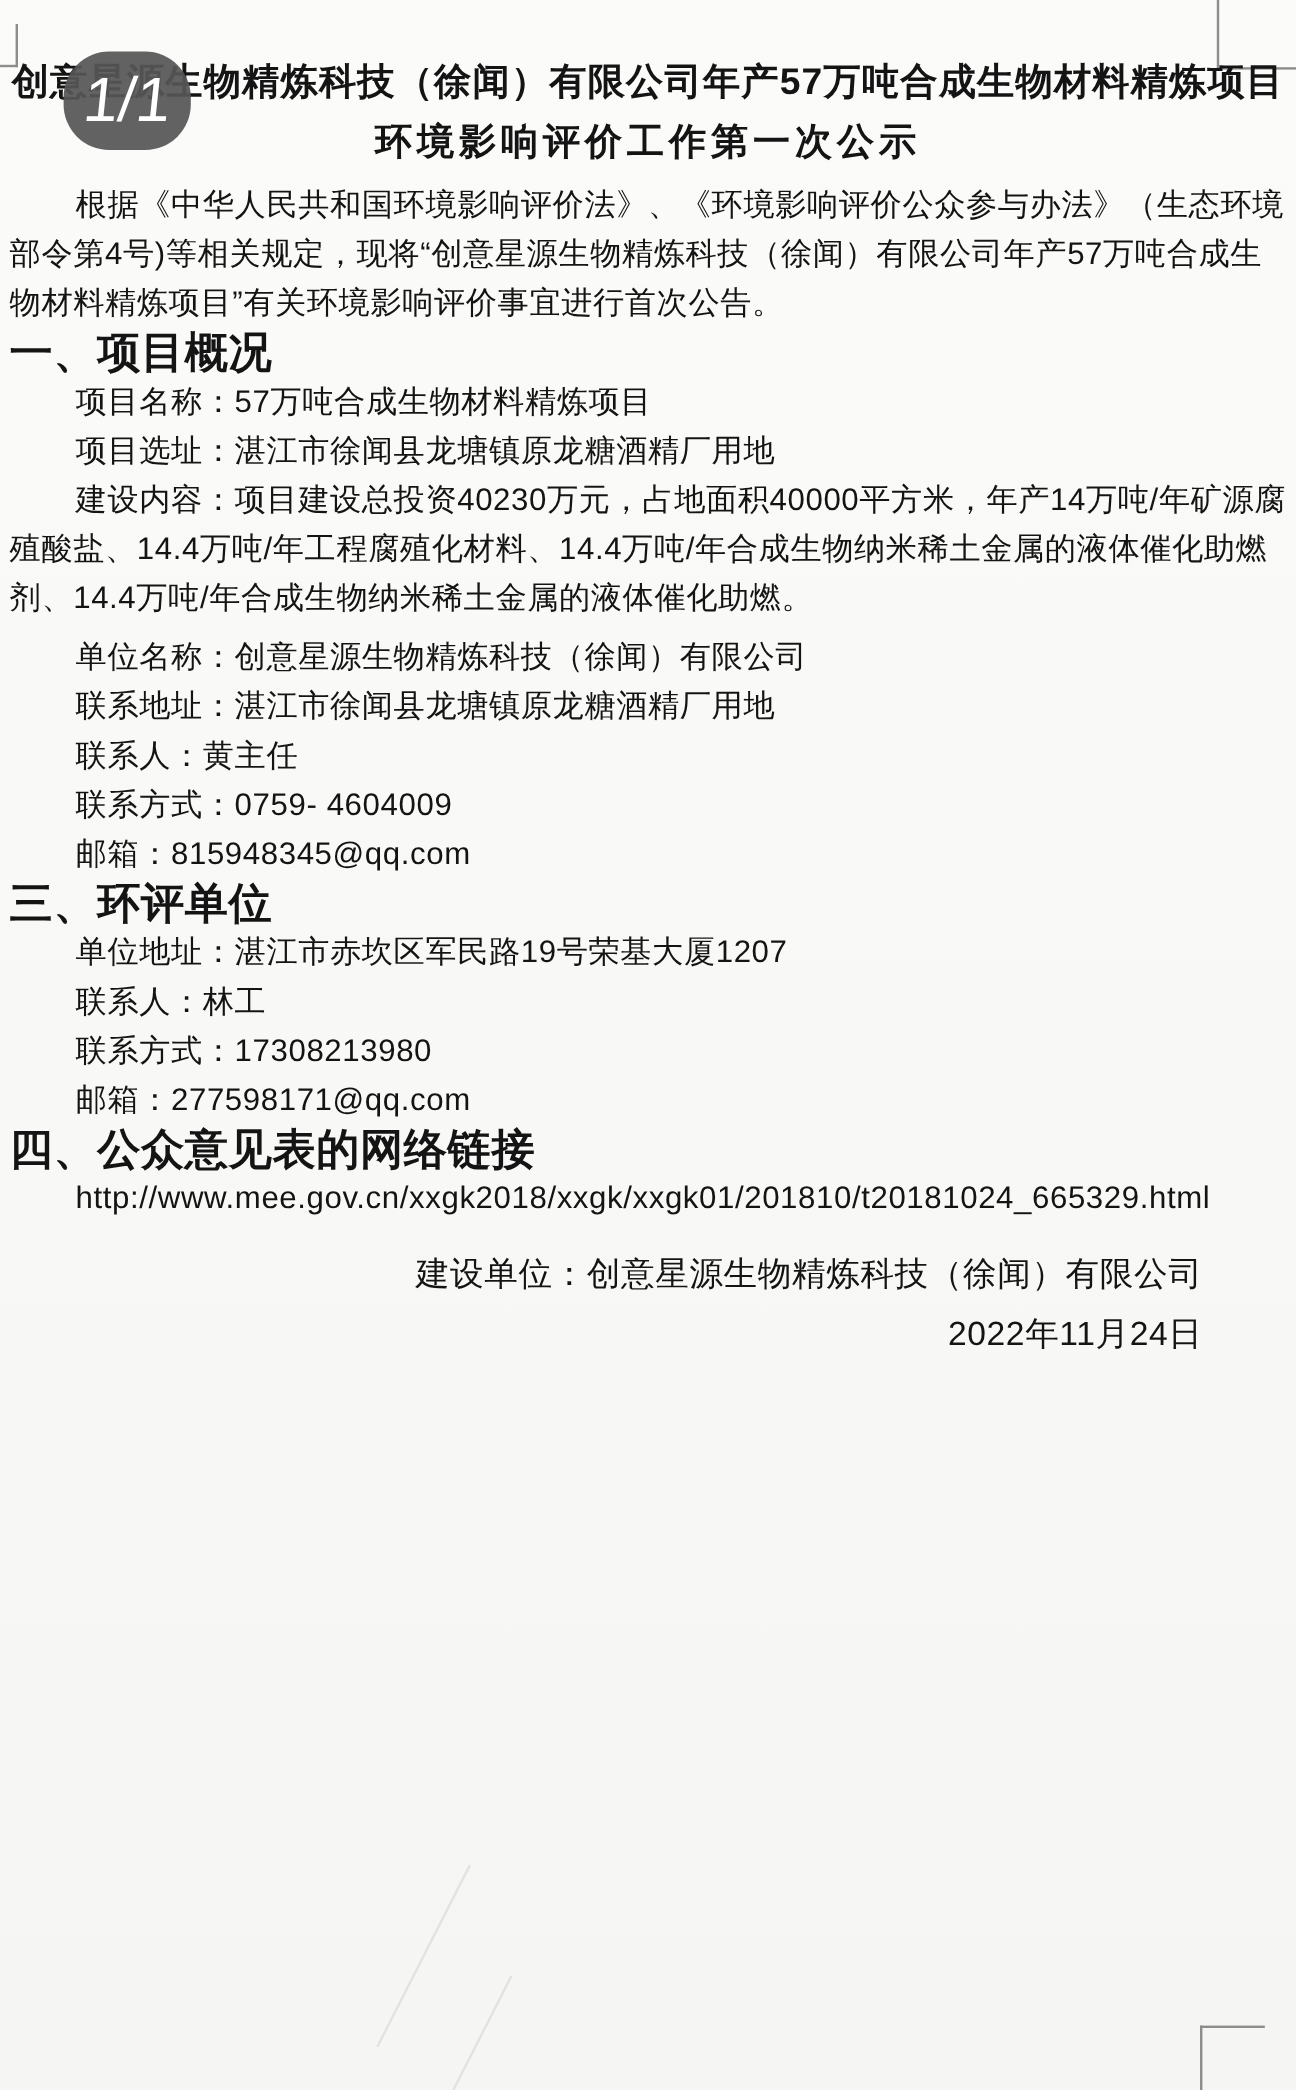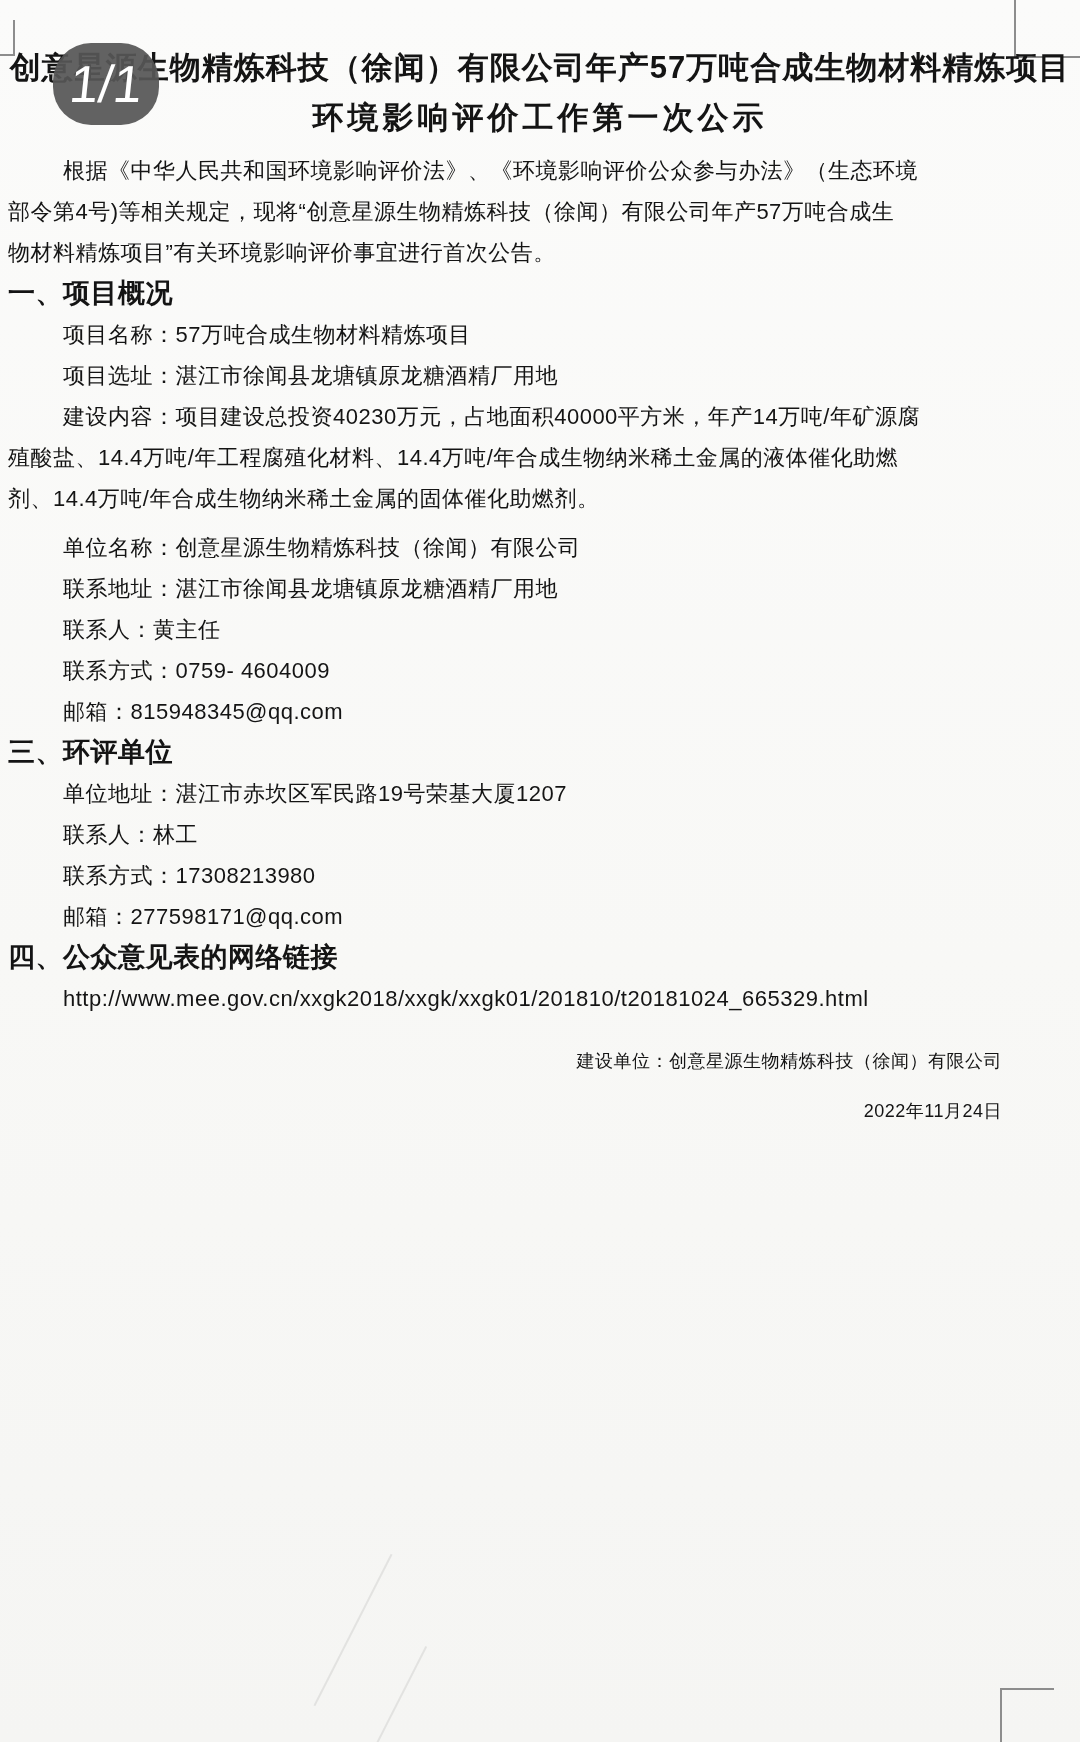"根据《中华人民共和国环境影响评价法》、《环境影响评价公众参与办法》（生态环境" .body-line { font-size: 22px -> 26px }
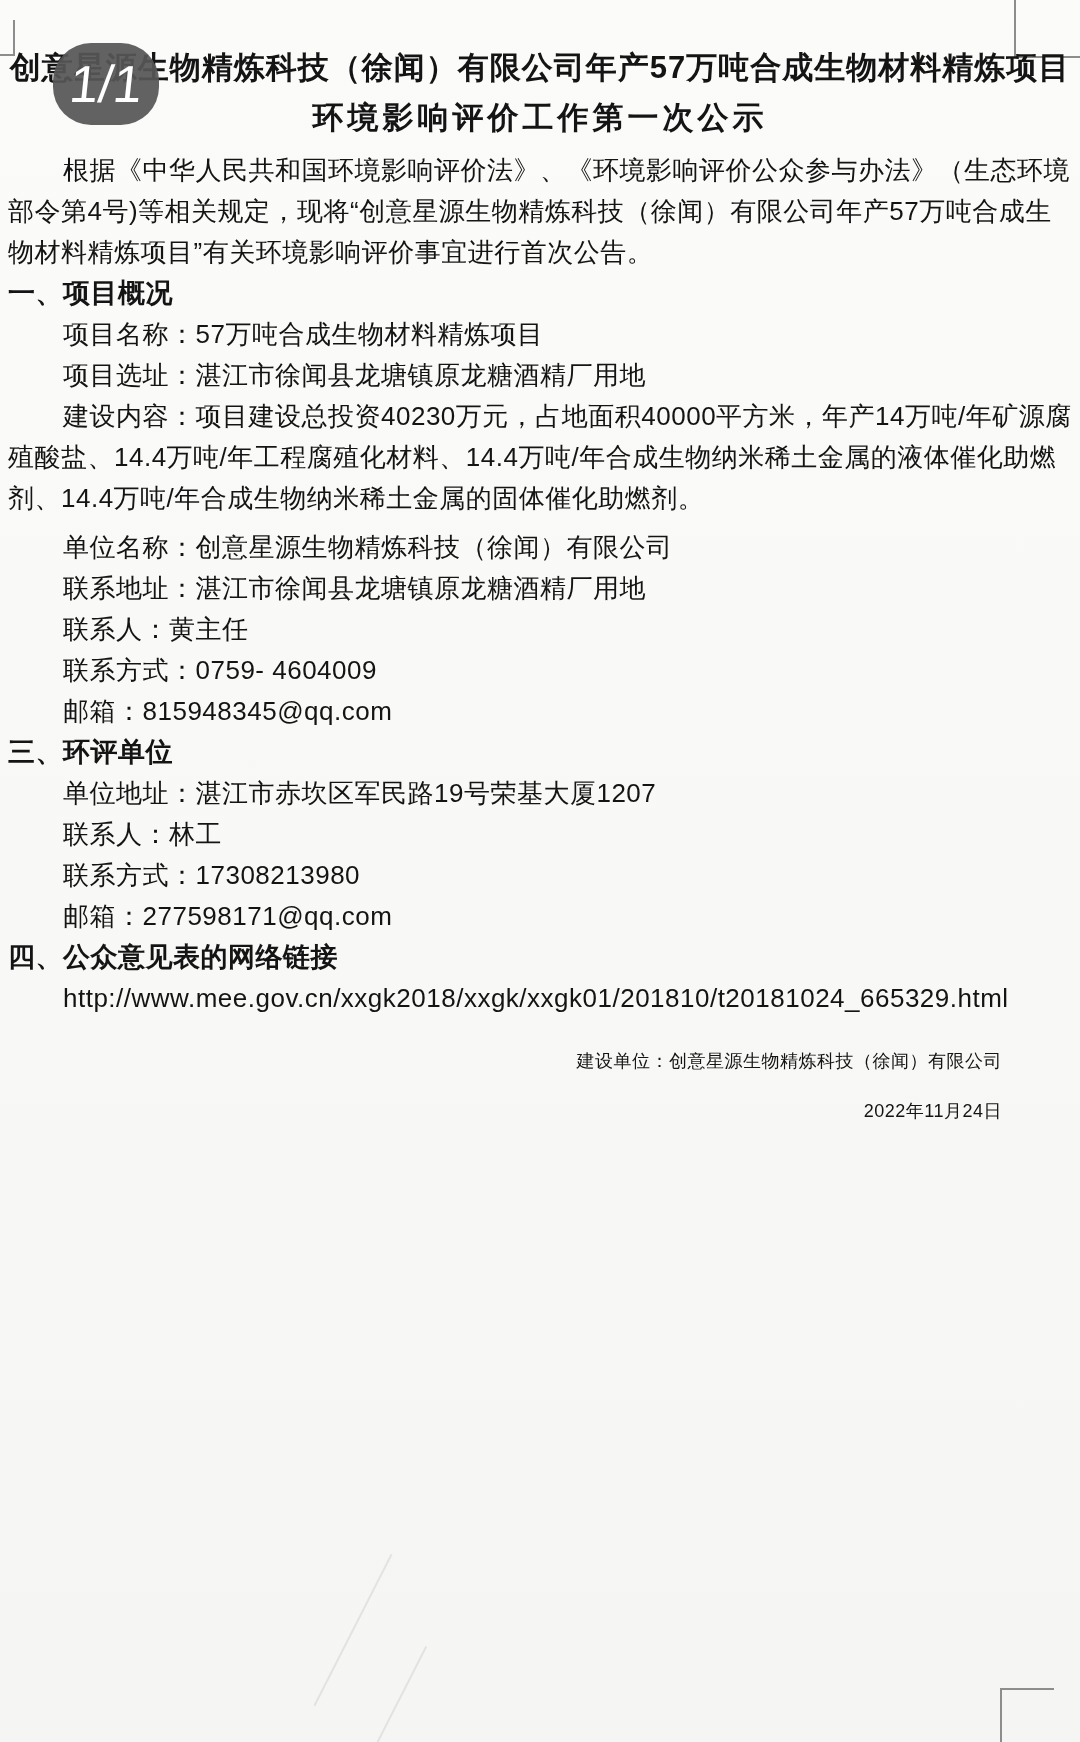"一、项目概况" .heading { font-size: 27px -> 36px }
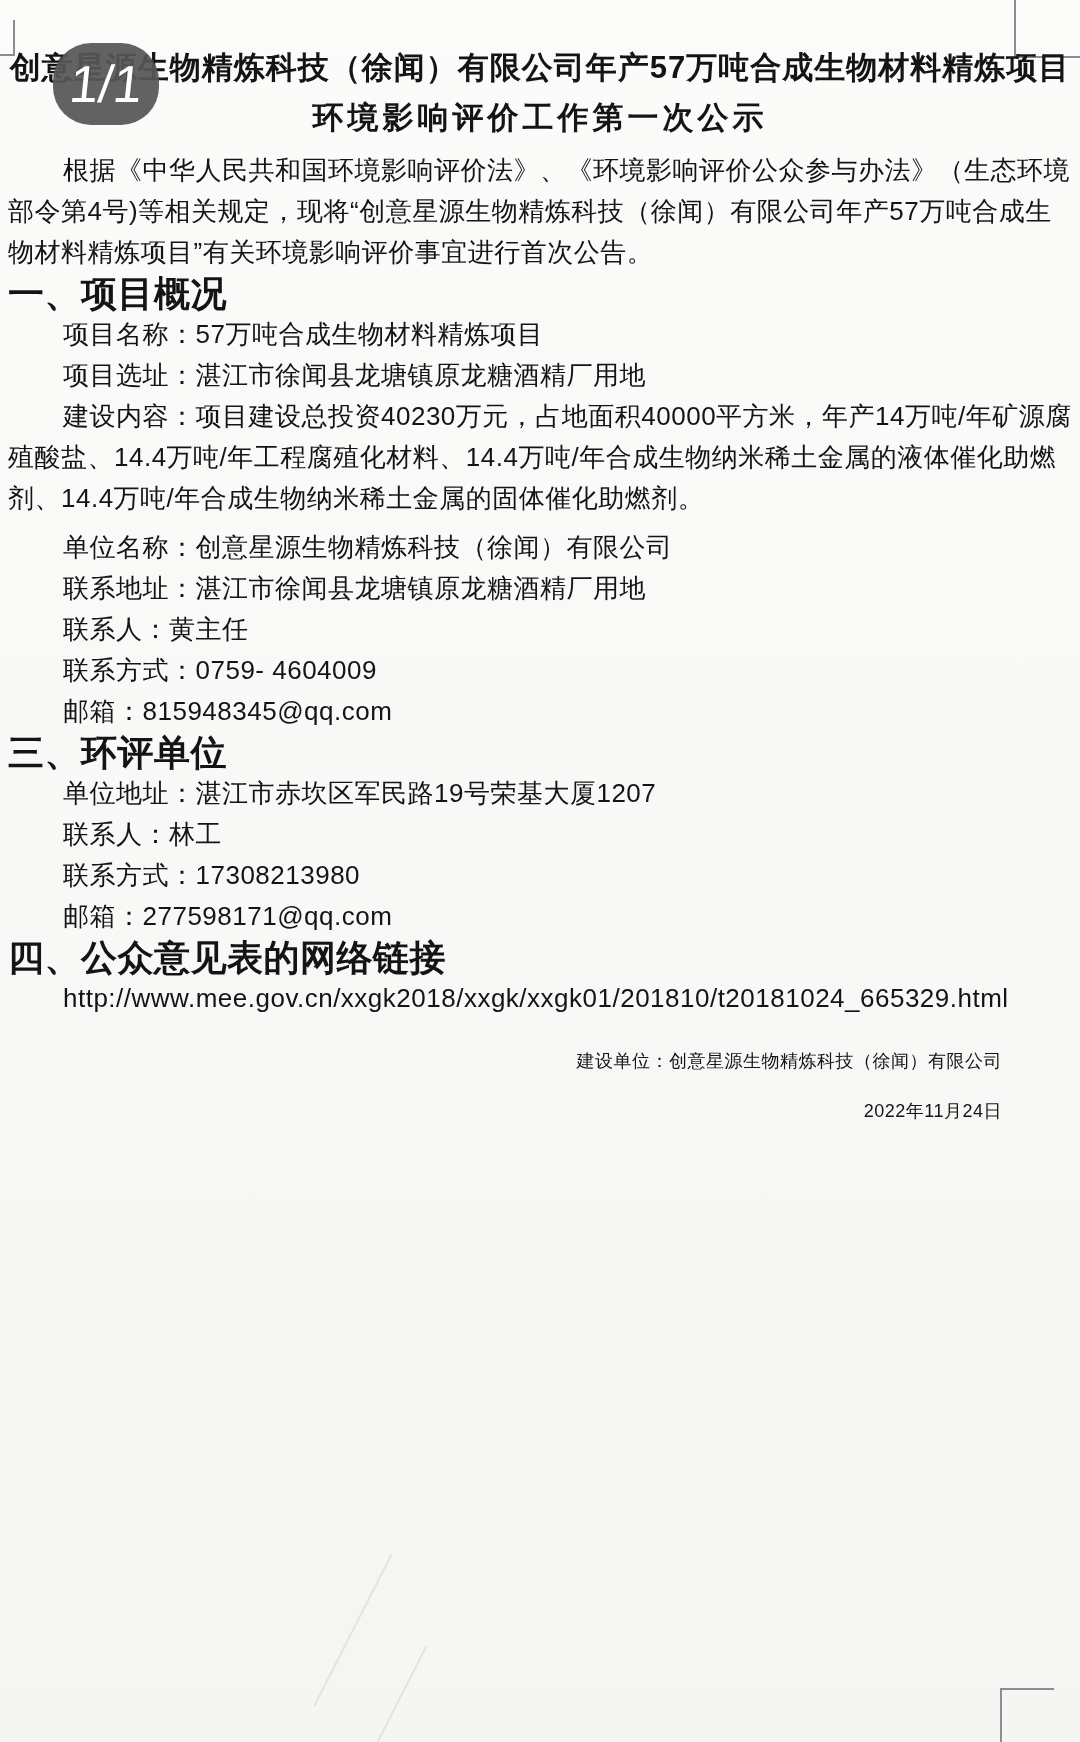"剂、14.4万吨/年合成生物纳米稀土金属的固体催化助燃剂。" div.body-line { text: 固体催化助燃剂 -> 液体催化助燃 }
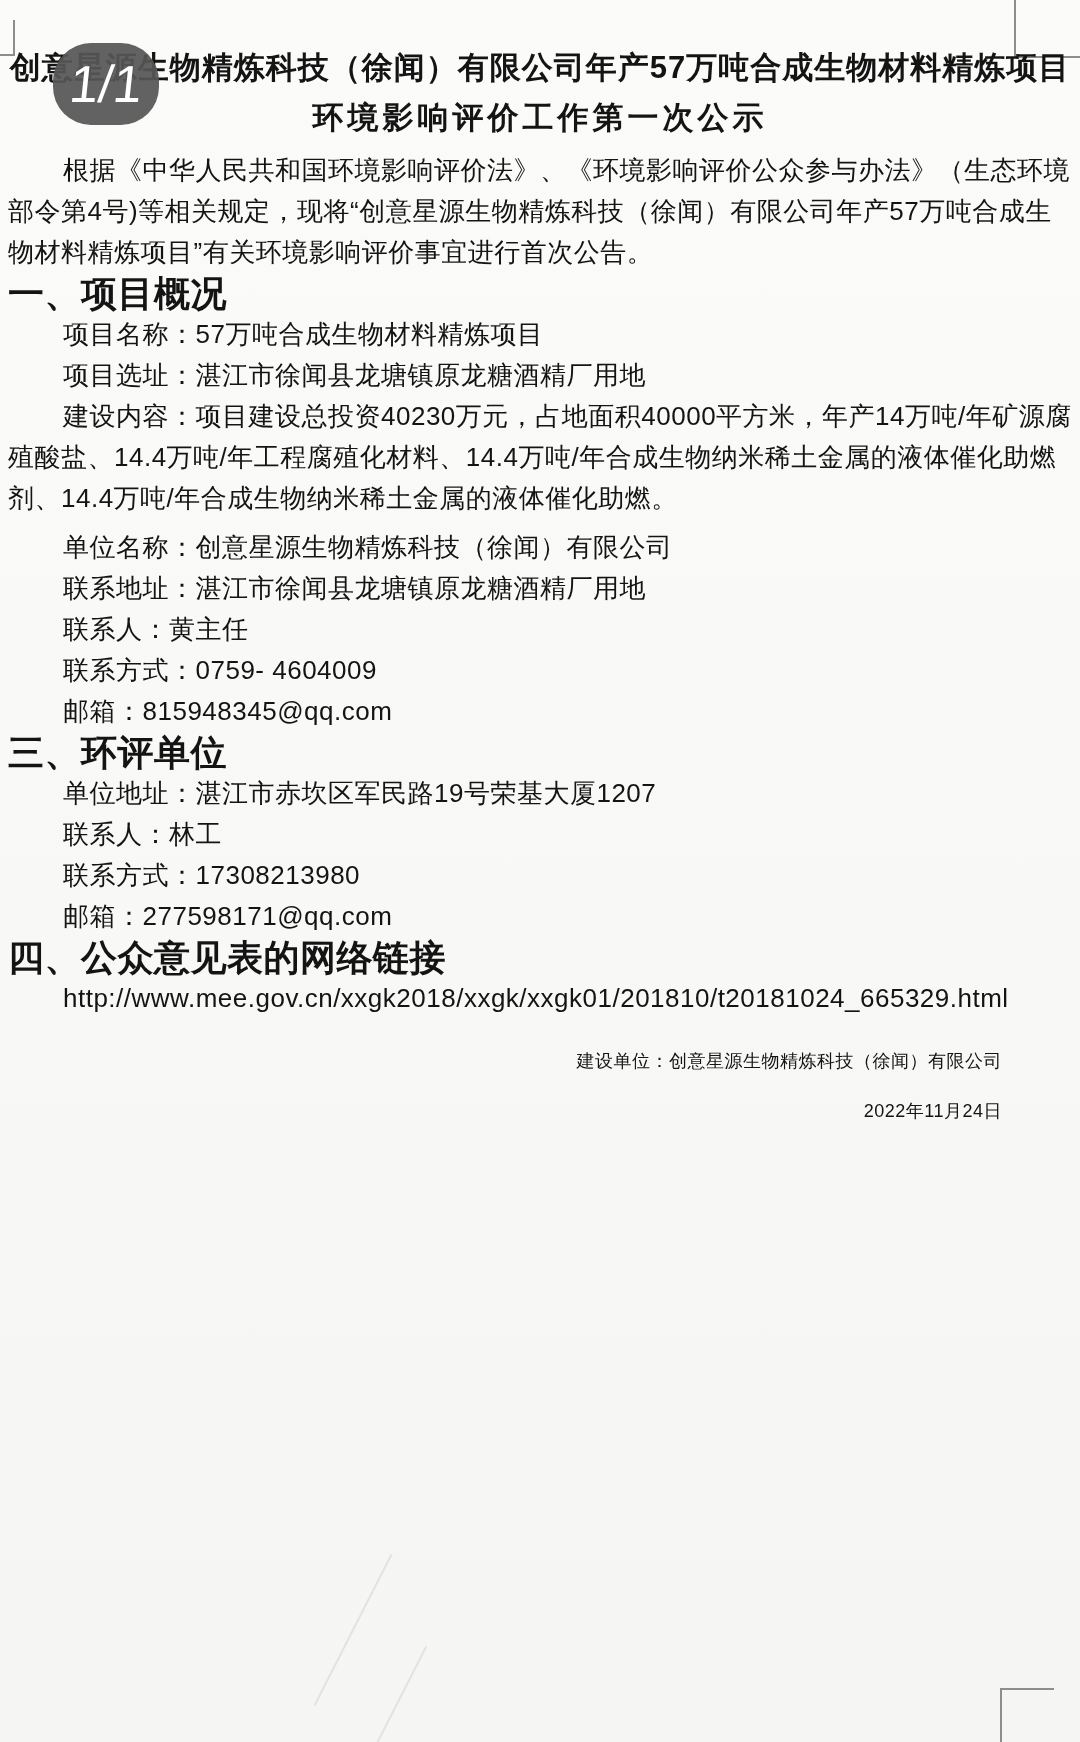"建设单位：创意星源生物精炼科技（徐闻）有限公司" .footer-line { font-size: 18px -> 28px }
